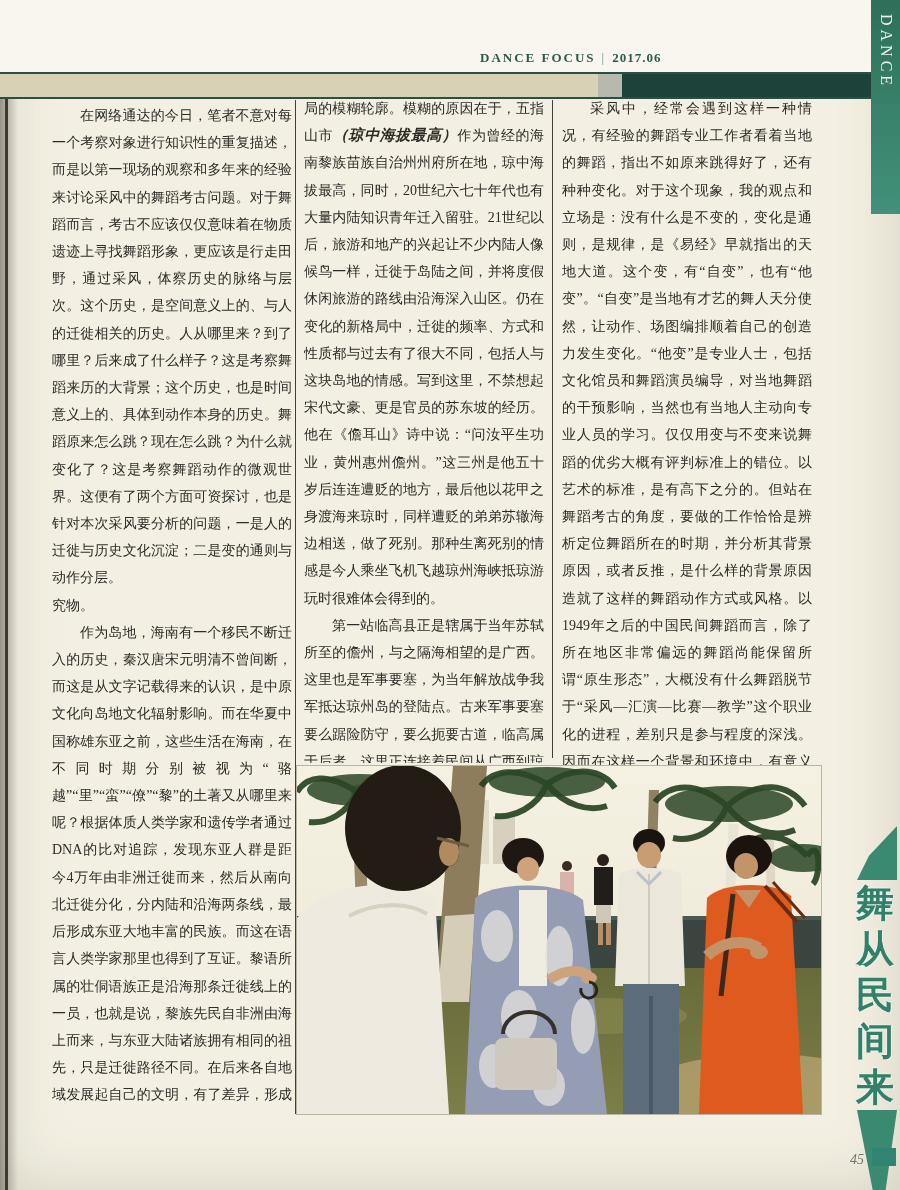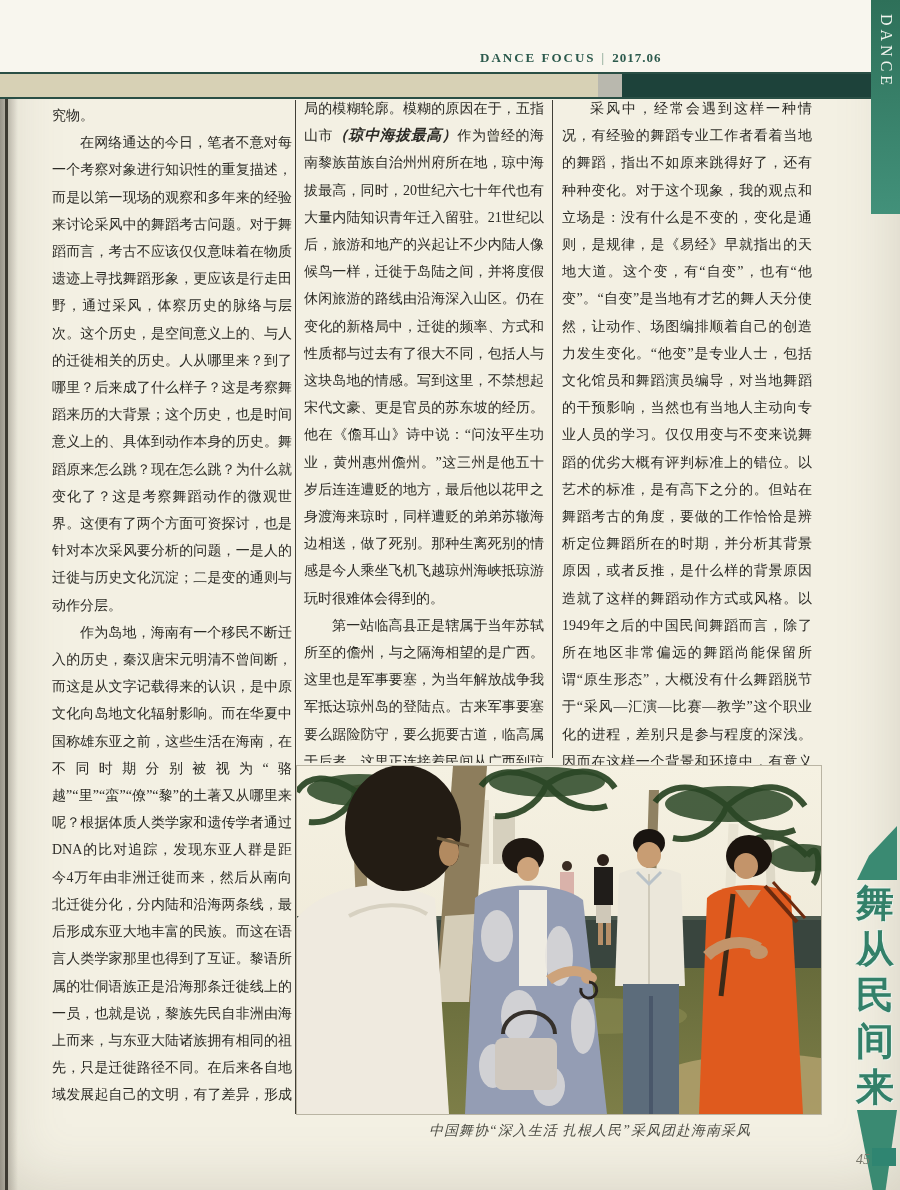"究物。" p.para { order: before "在网络通达的今日，笔者不意对每一个考察对象进行知识性的重复描述，而是以第一现场的" -> after "在网络通达的今日，笔者不意对每一个考察对象进行知识性的重复描述，而是以第一现场的" }
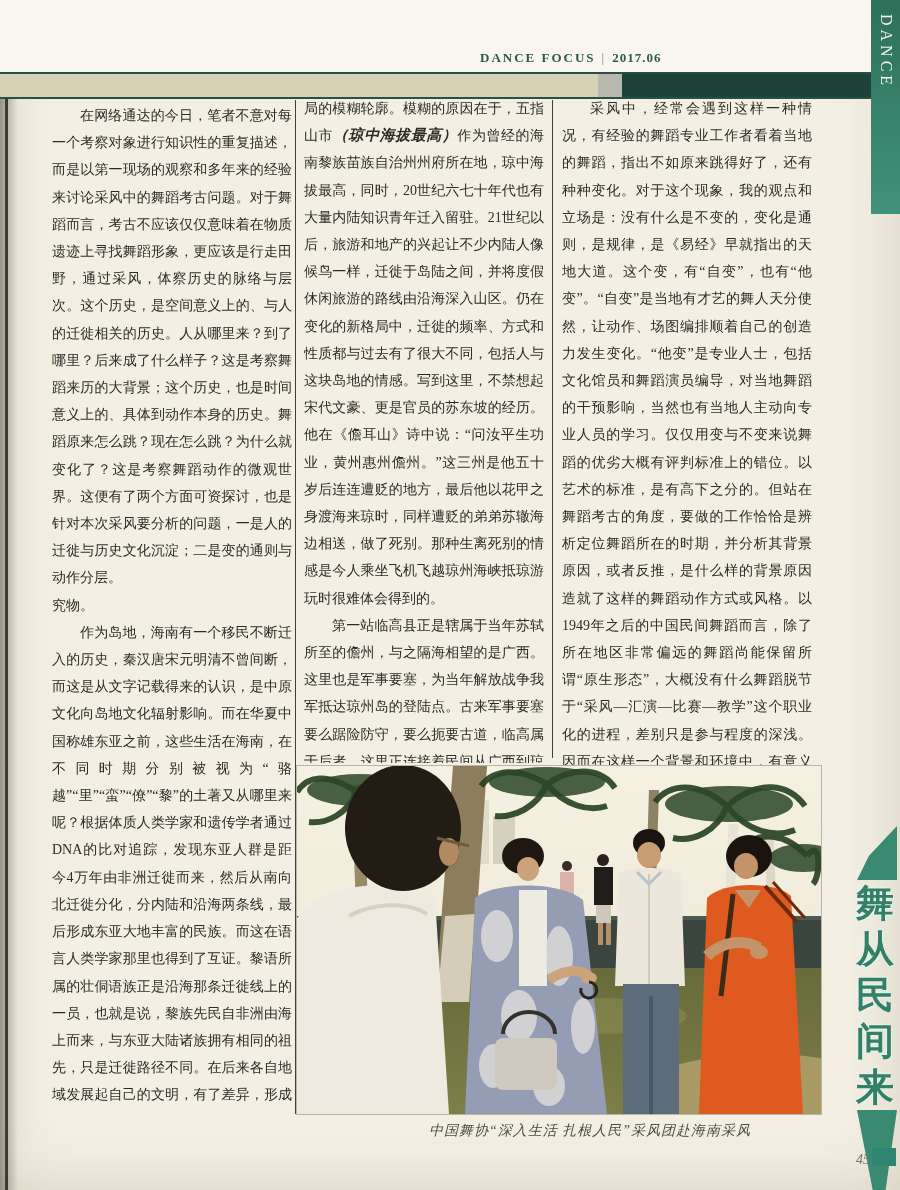"中国舞协“深入生活 扎根人民”采风团赴海南采风" div.caption { html: <div>中国舞协“深入生活 扎根人民”采风团赴海南采风</div> -> none }
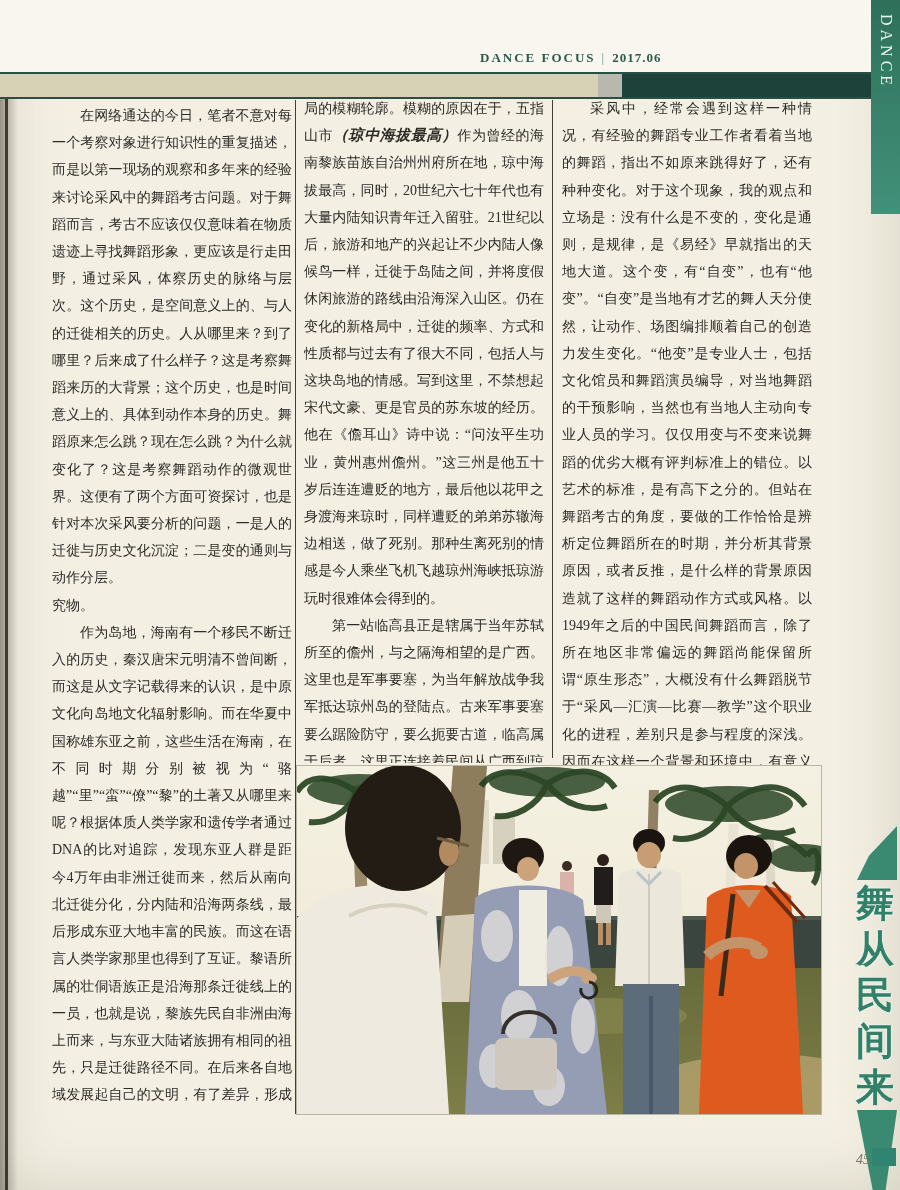"45" .folio .num { margin-left: 6px -> none }
